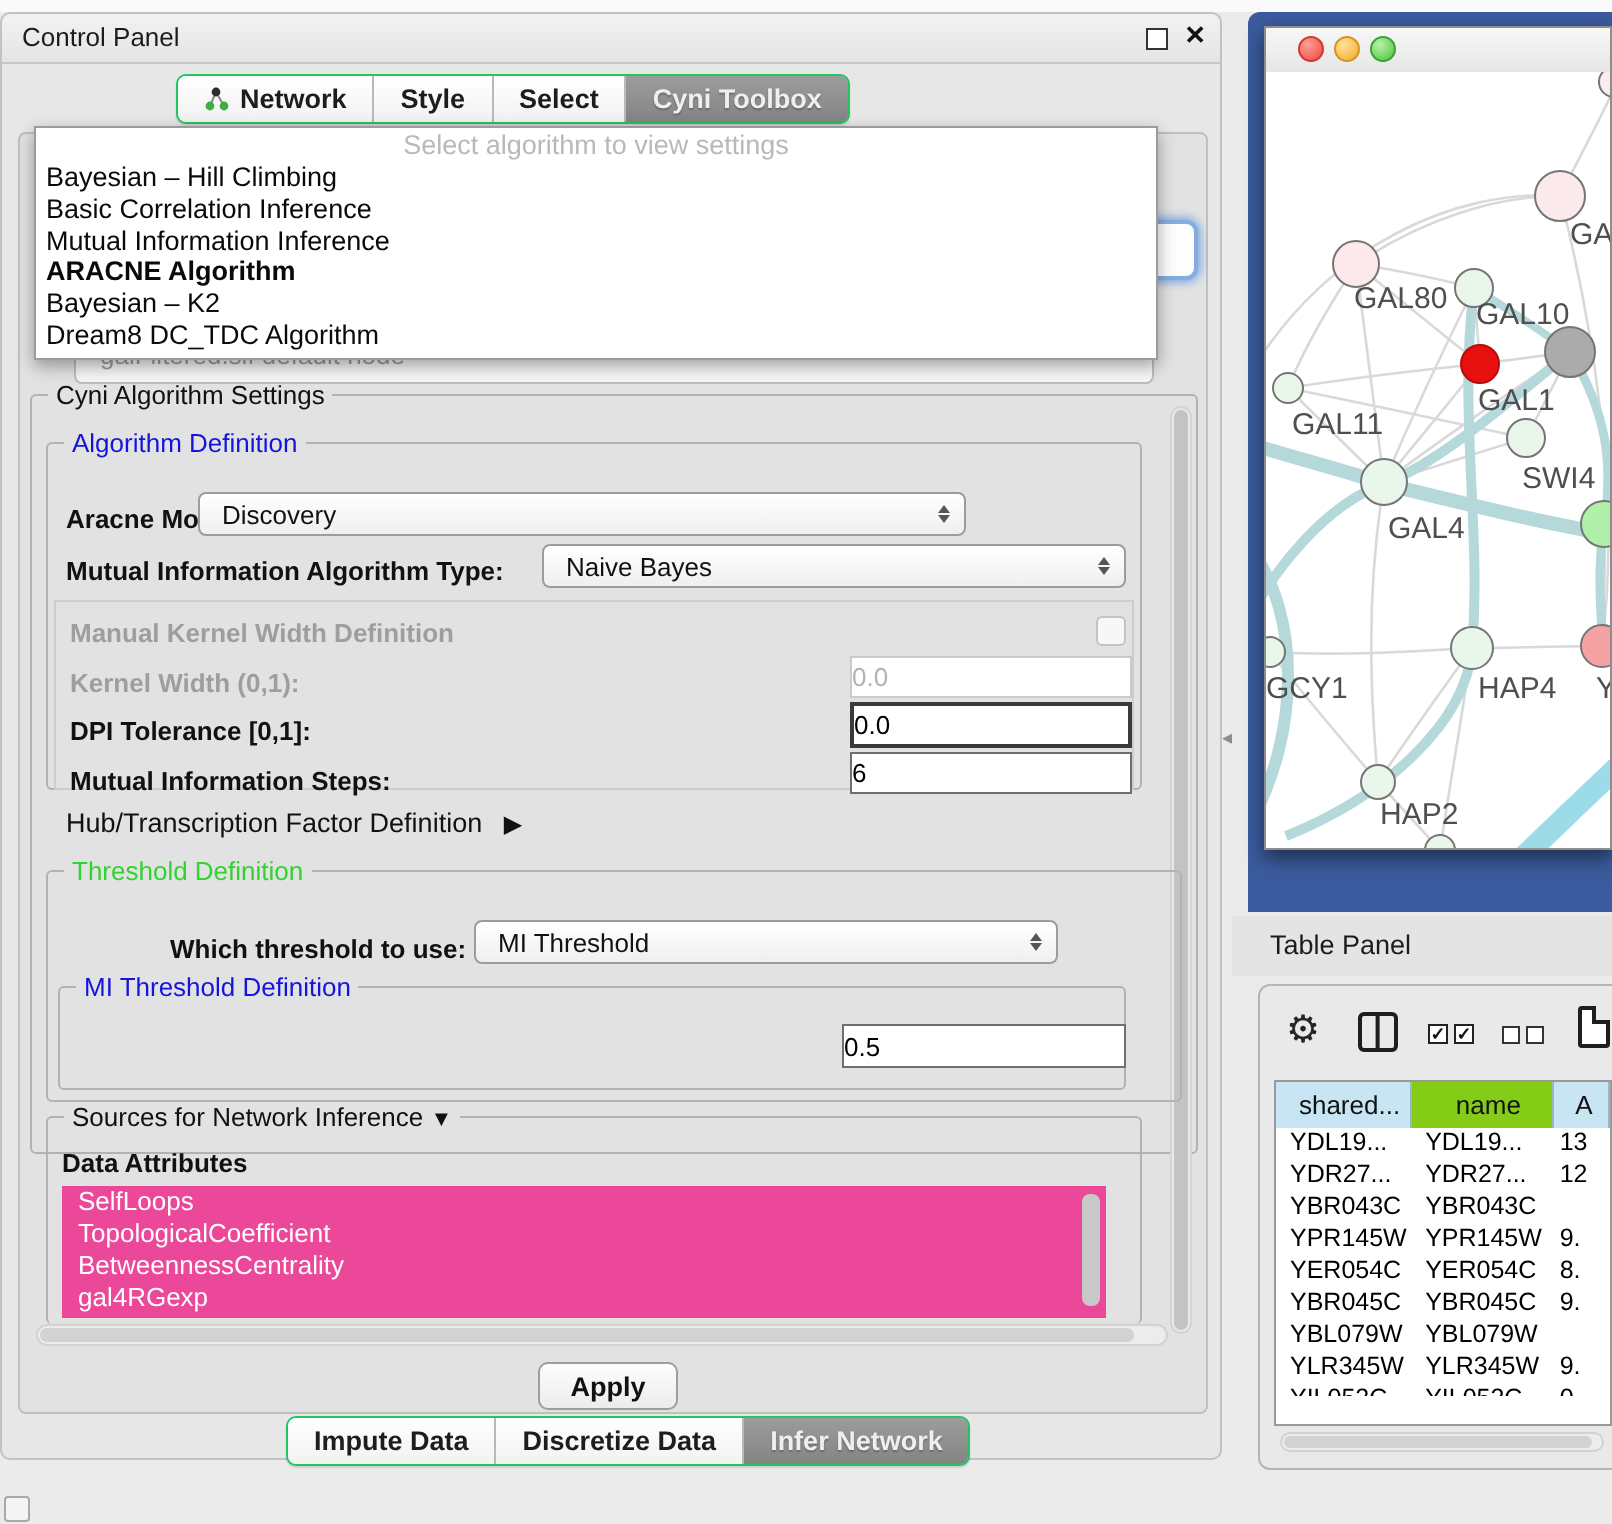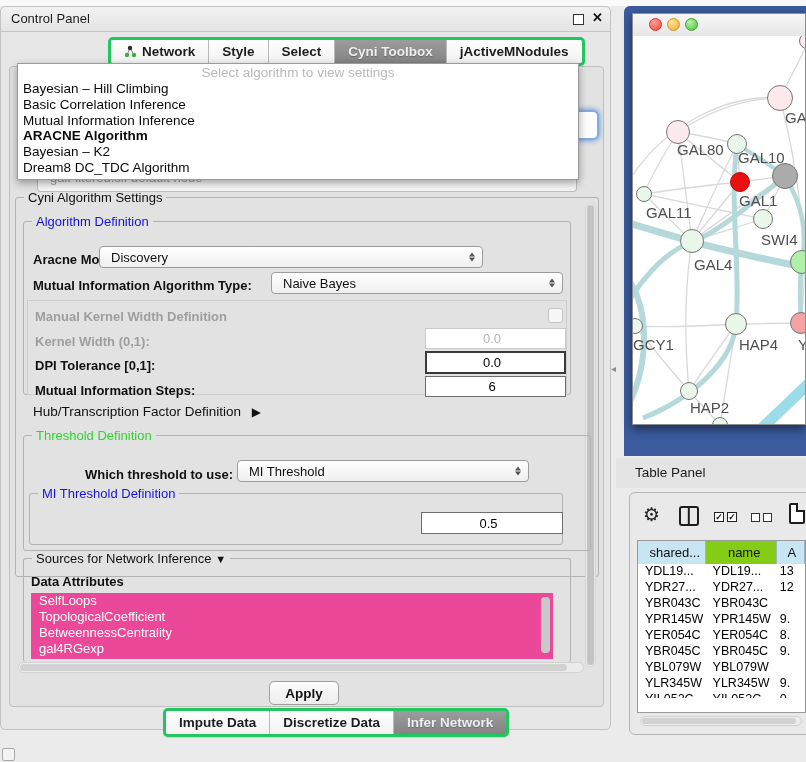"Network" .segbar { border: 3px solid #22c55e -> 1px solid #22c55e; margin-left: 20px -> none }
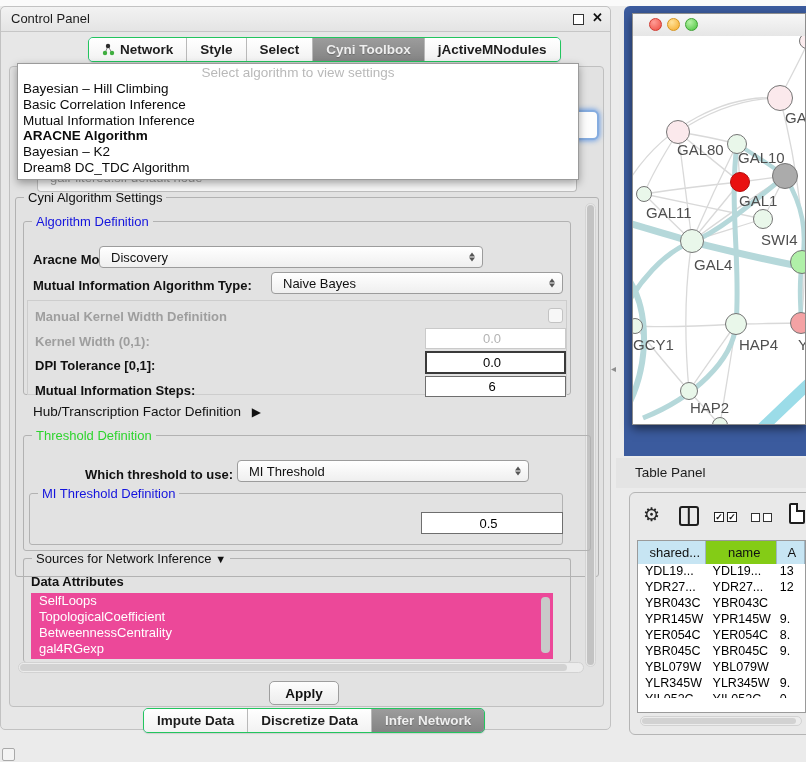"jActiveMNodules" div.seg { html: <div> <span>jActiveMNodules</span> </div> -> none }
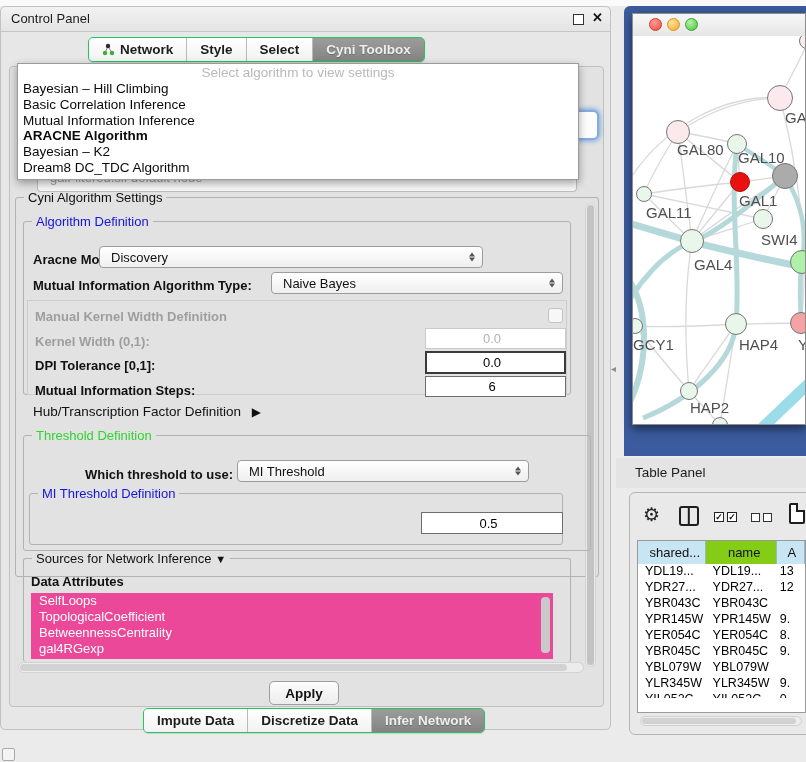"0.0" .fld { justify-content: center -> flex-start }
